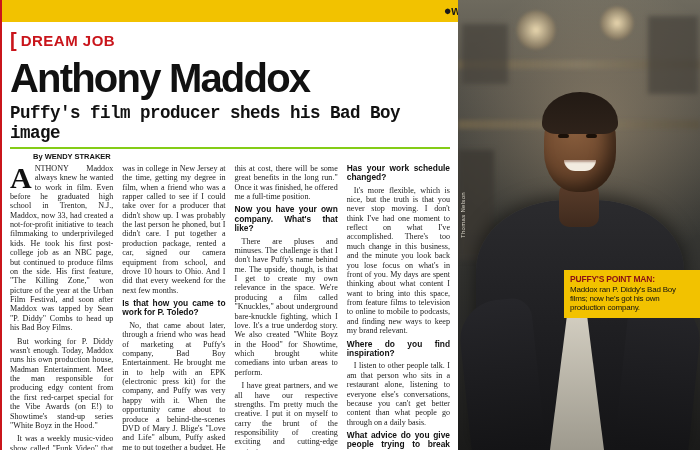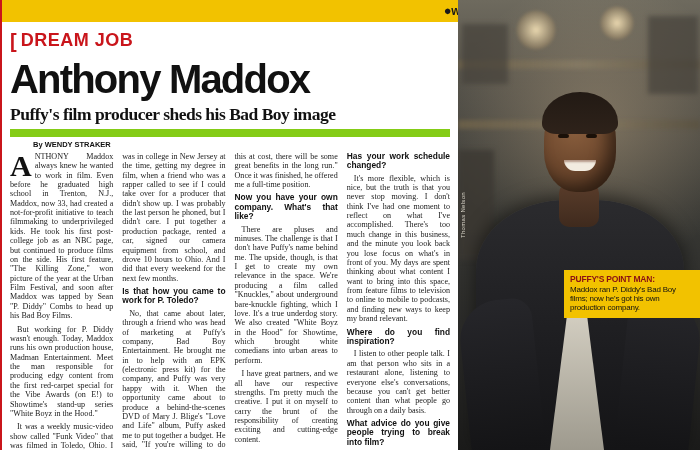"DREAM JOB" .kicker { font-size: 18px -> 15px }
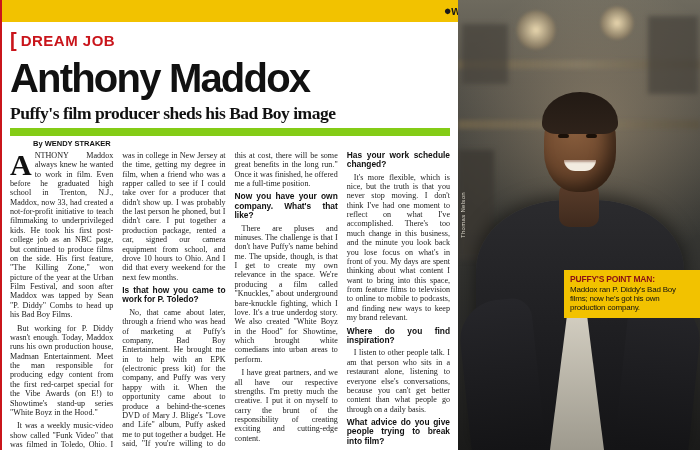"Puffy's film producer sheds his" .subhead { border-bottom: 8px solid #84cc16 -> 2px solid #84cc16; font-family: Liberation Serif, serif -> Liberation Mono, monospace }
